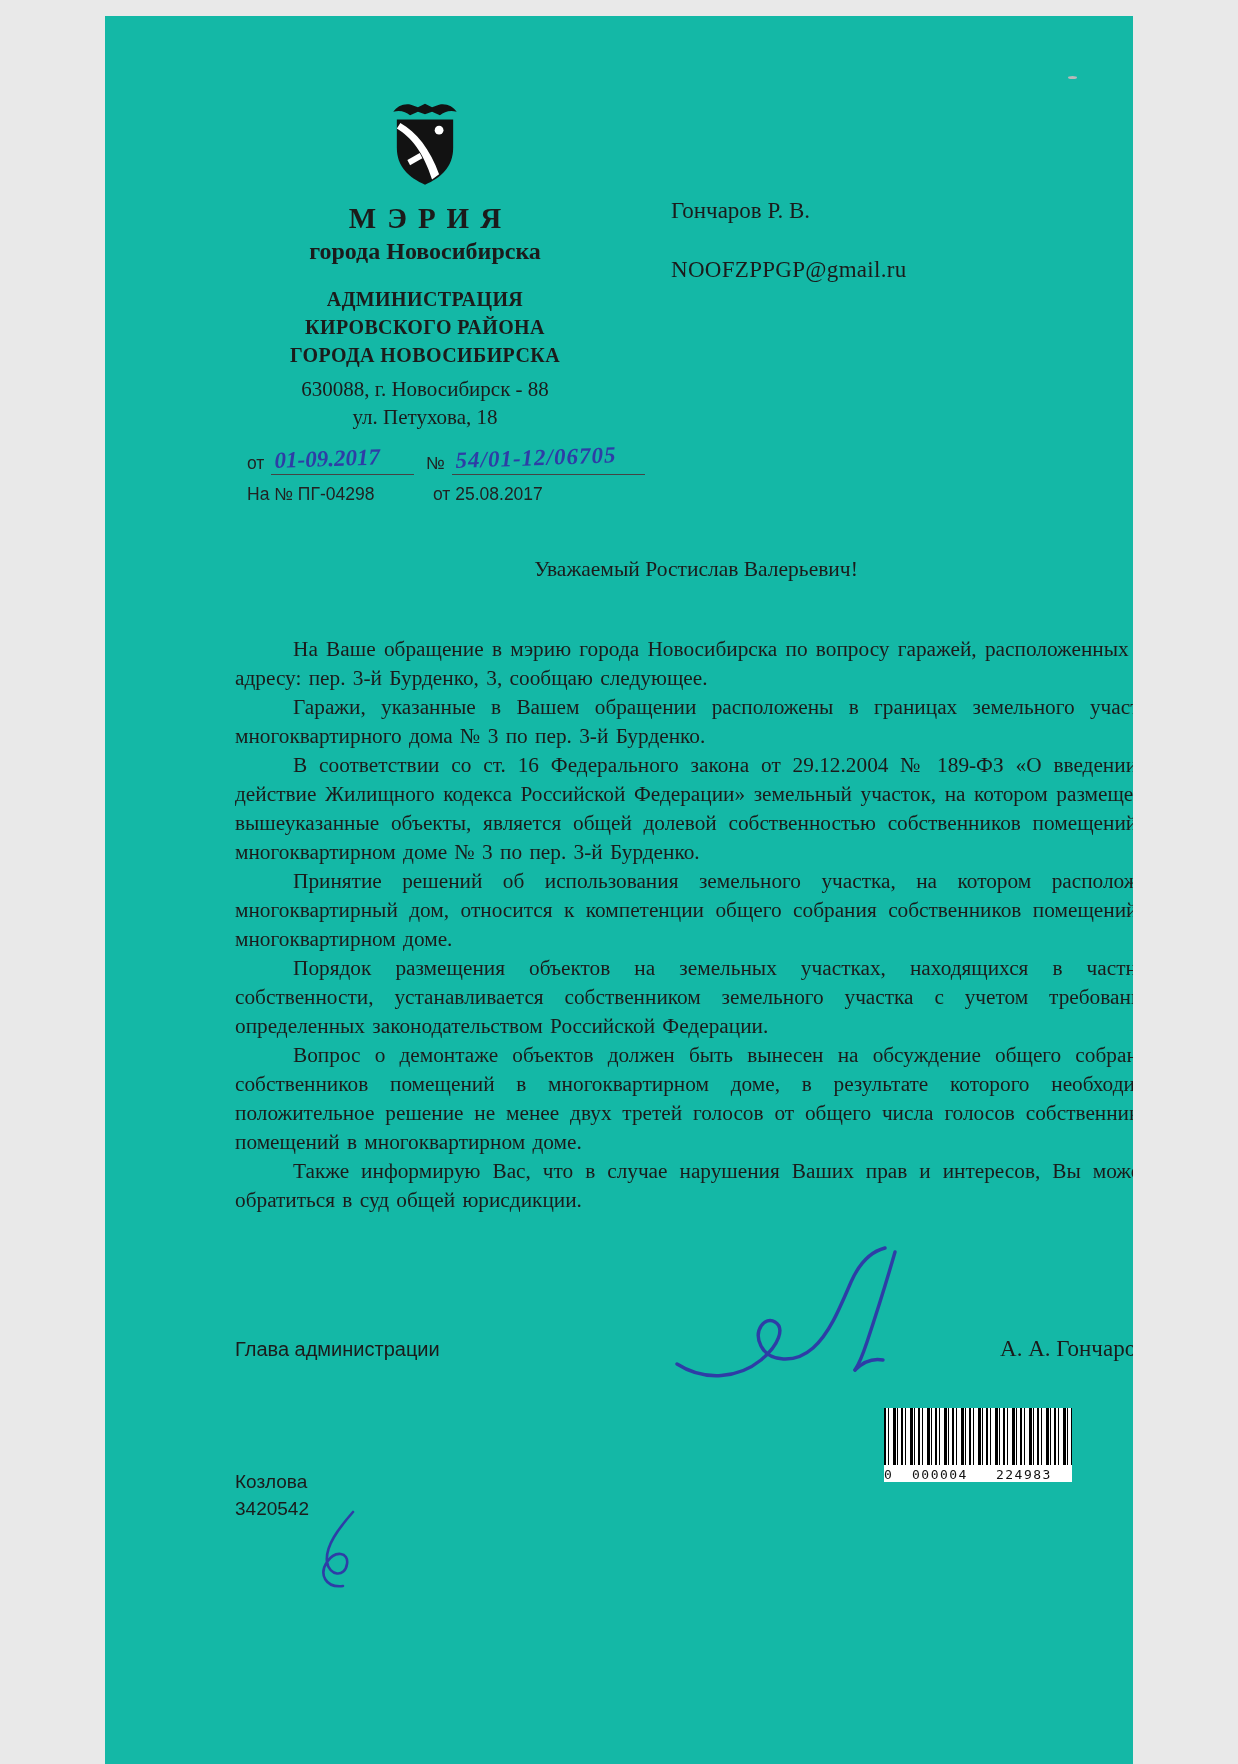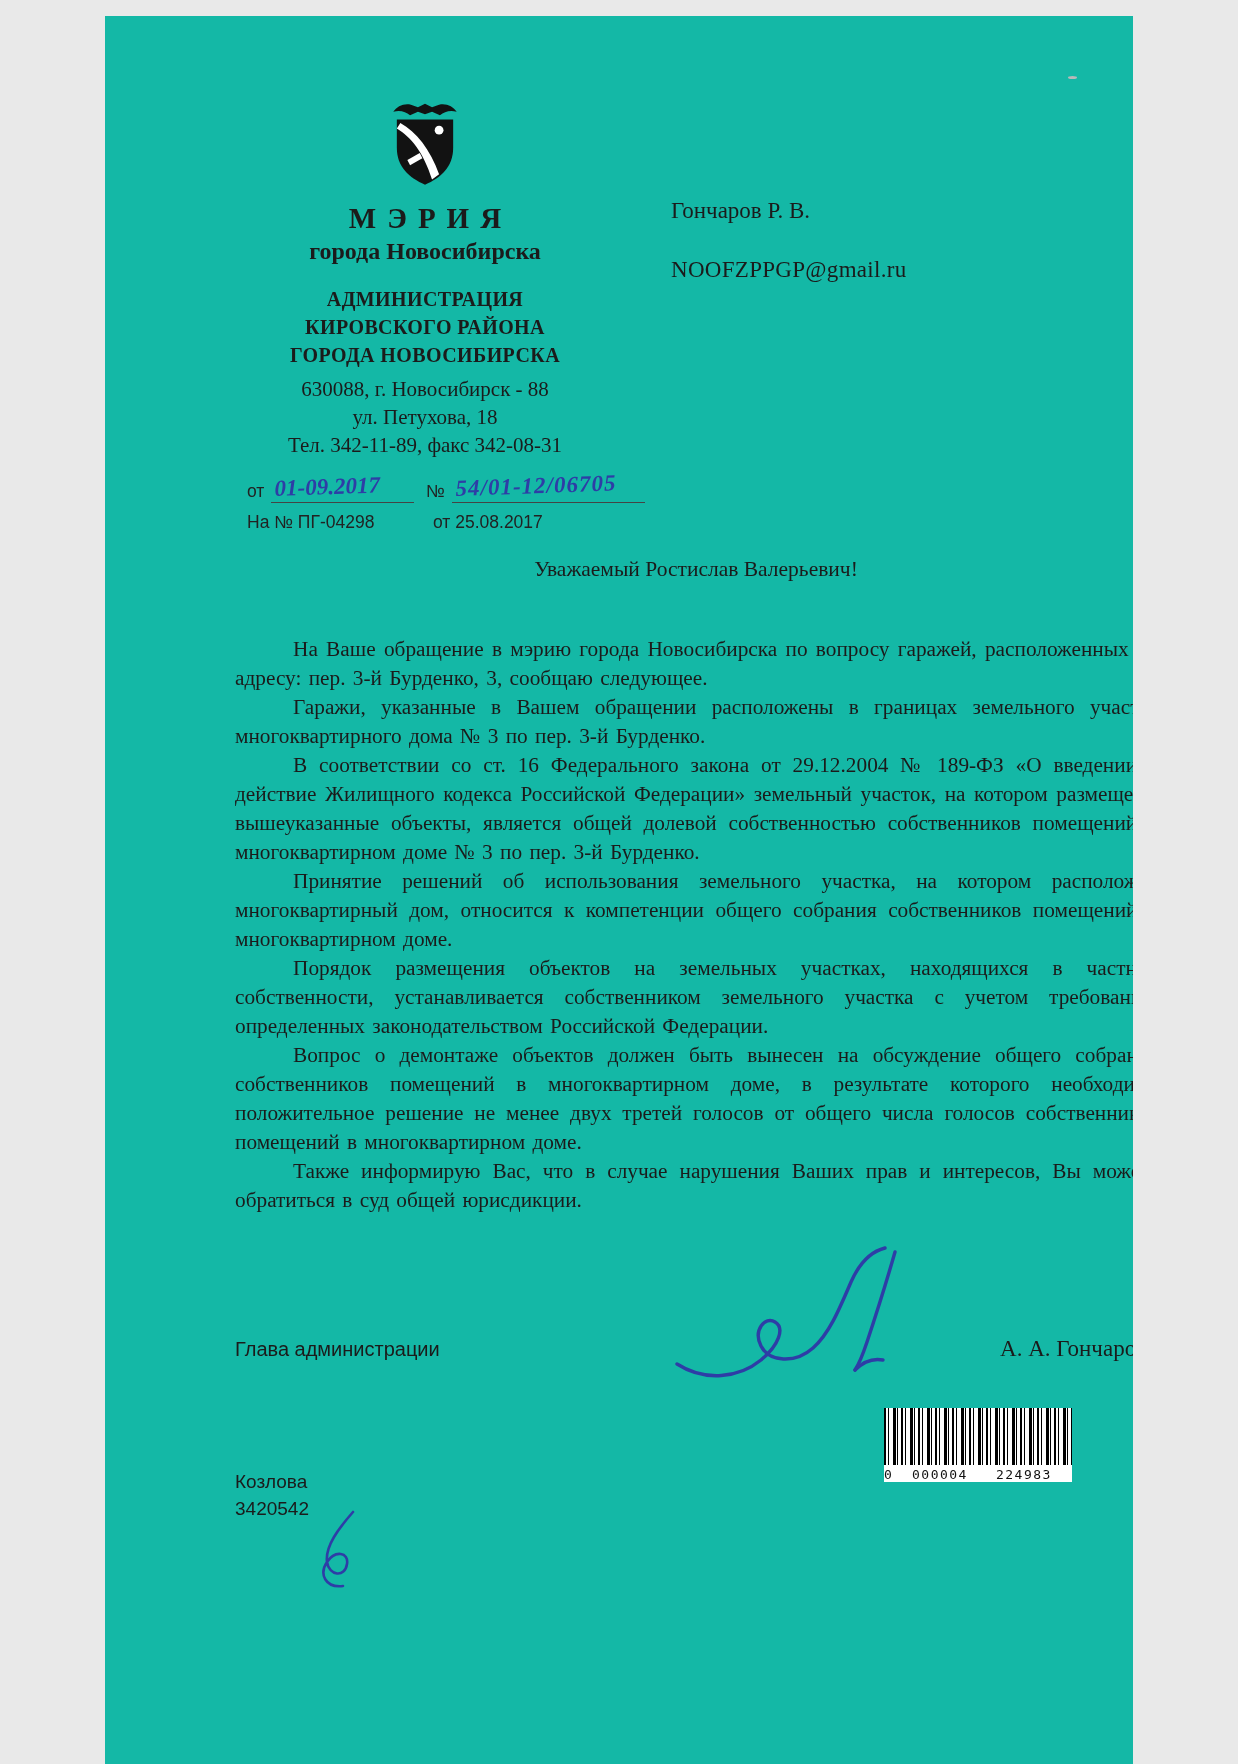"Тел. 342-11-89, факс 342-08-31" div { html: <div>Тел. 342-11-89, факс 342-08-31</div> -> none }
